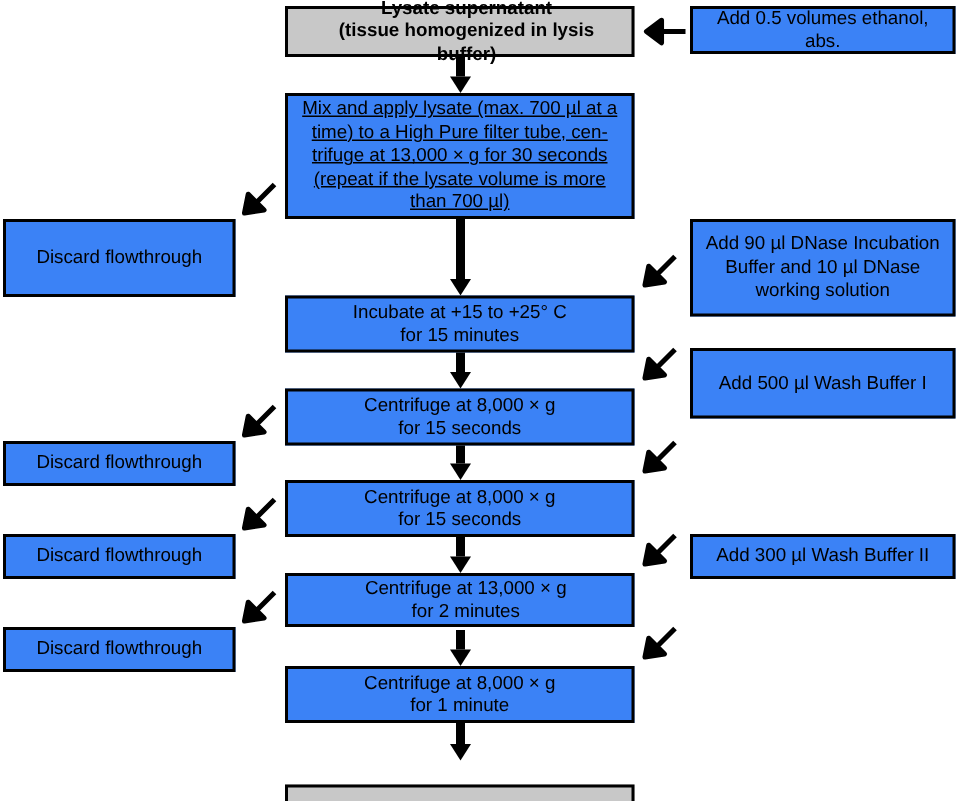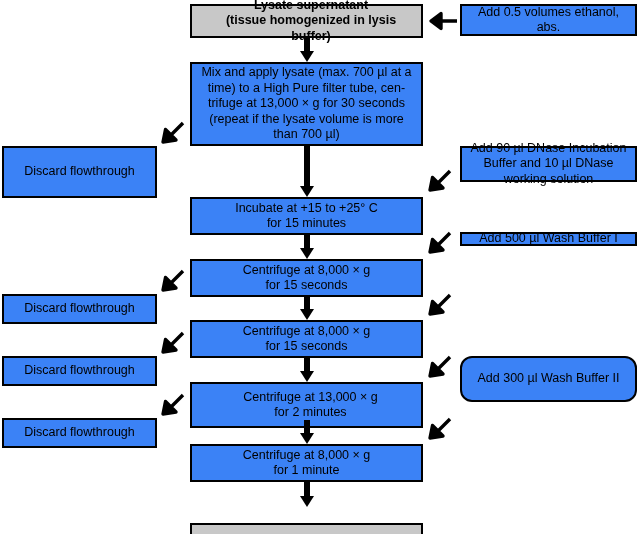"Mix and apply lysate (max." div.box { text-decoration: none -> underline }
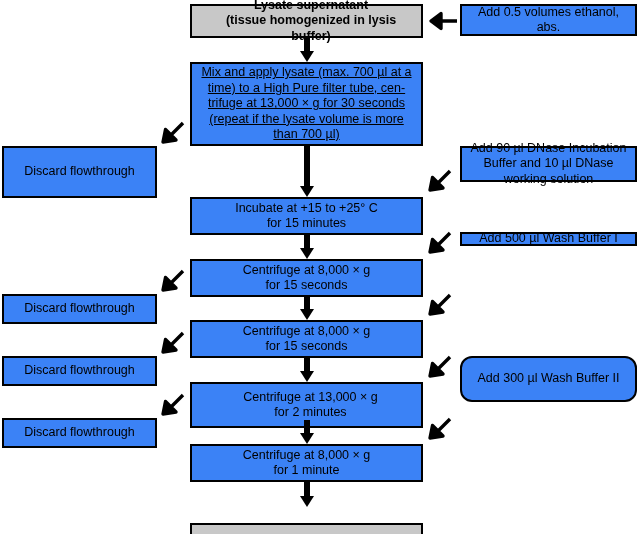"Add 90 µl DNase Incubation" div.box { height: 36px -> 65px }
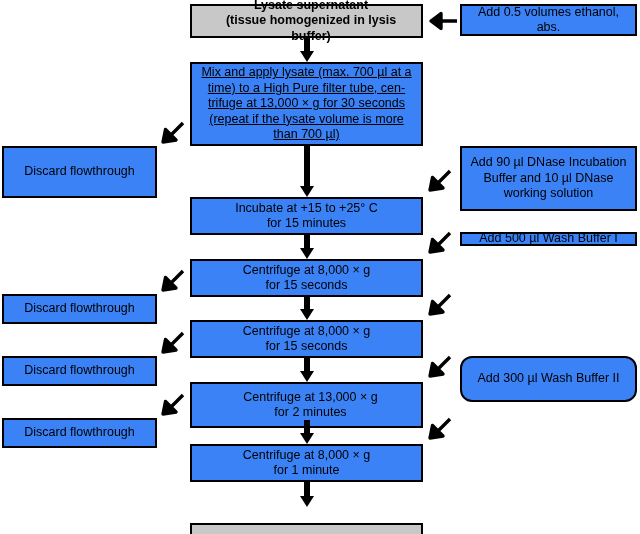"Add 500 µl Wash Buffer" div.box { height: 14px -> 47px }
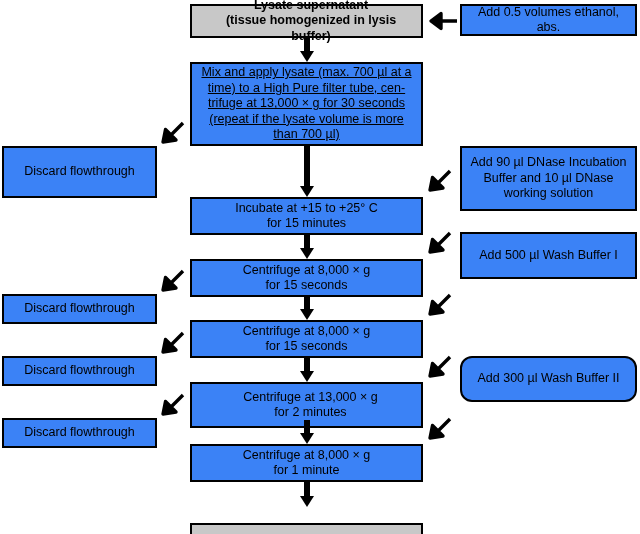"Add 300 µl Wash Buffer" div.box { border-radius: 12px -> none; height: 46px -> 30px }
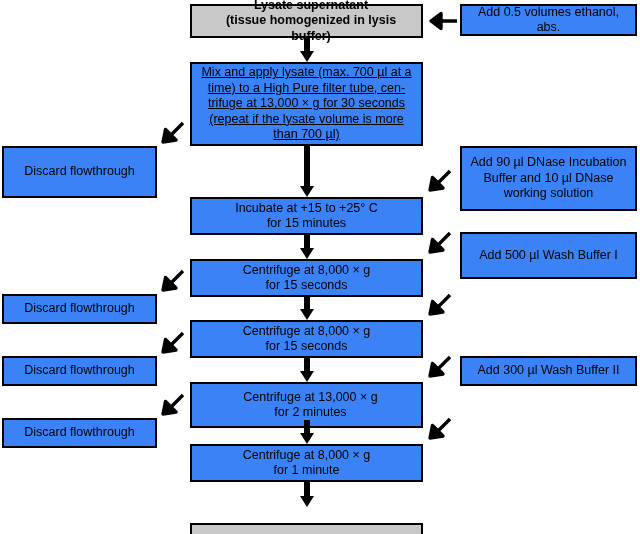"Centrifuge at 13,000 × g" div.box { height: 46px -> 36px }
